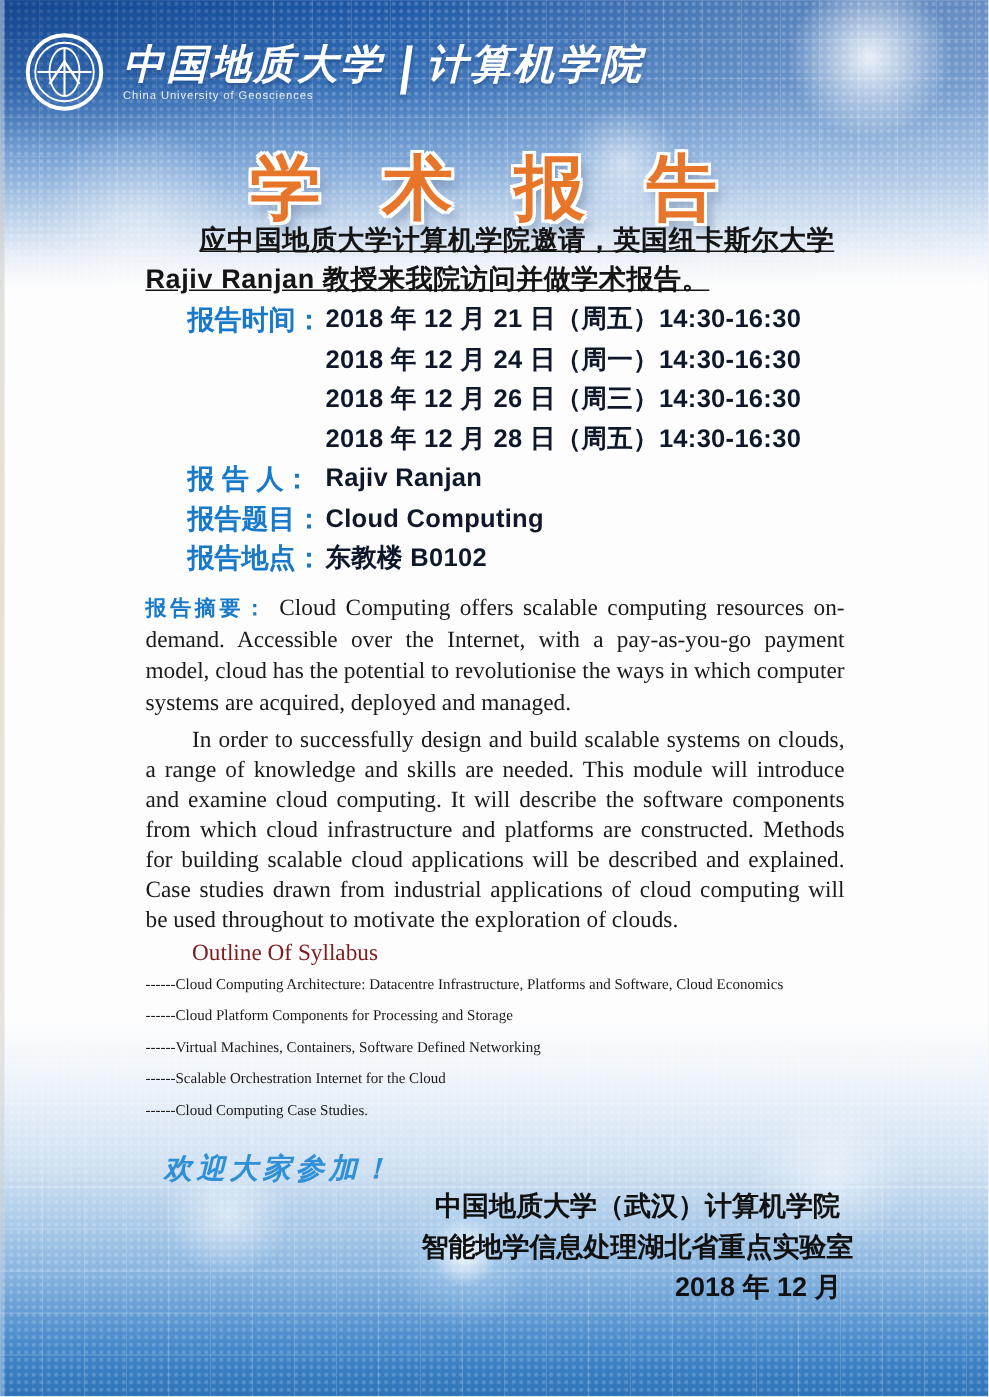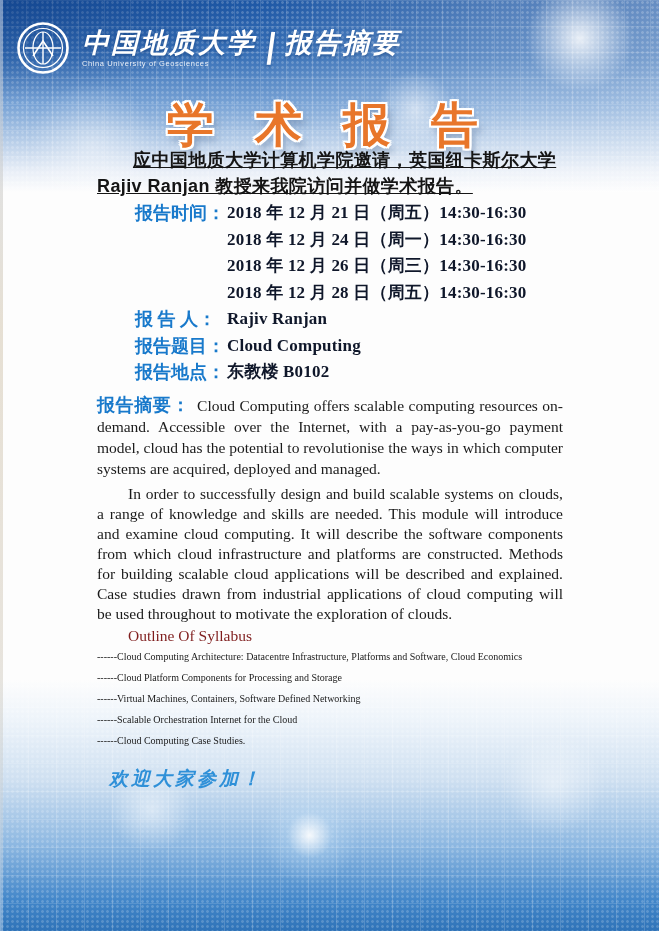"报告摘要" span.college { text: 报告摘要 -> 计算机学院 }
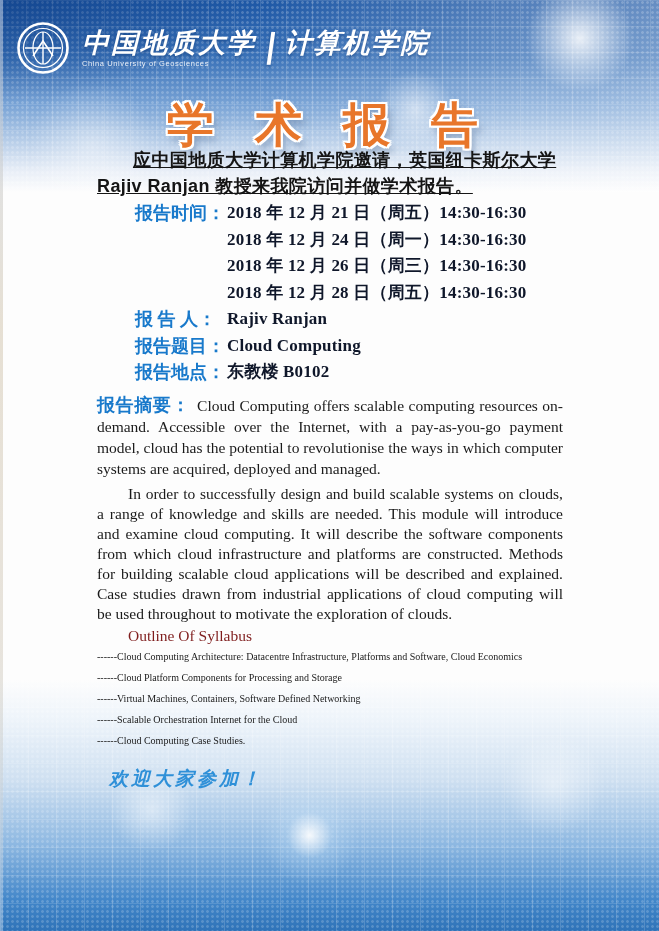"报告时间：" .meta { font-family: Liberation Serif, serif -> none; margin: 1px 0 0 38px -> 1px 0 0 28px }
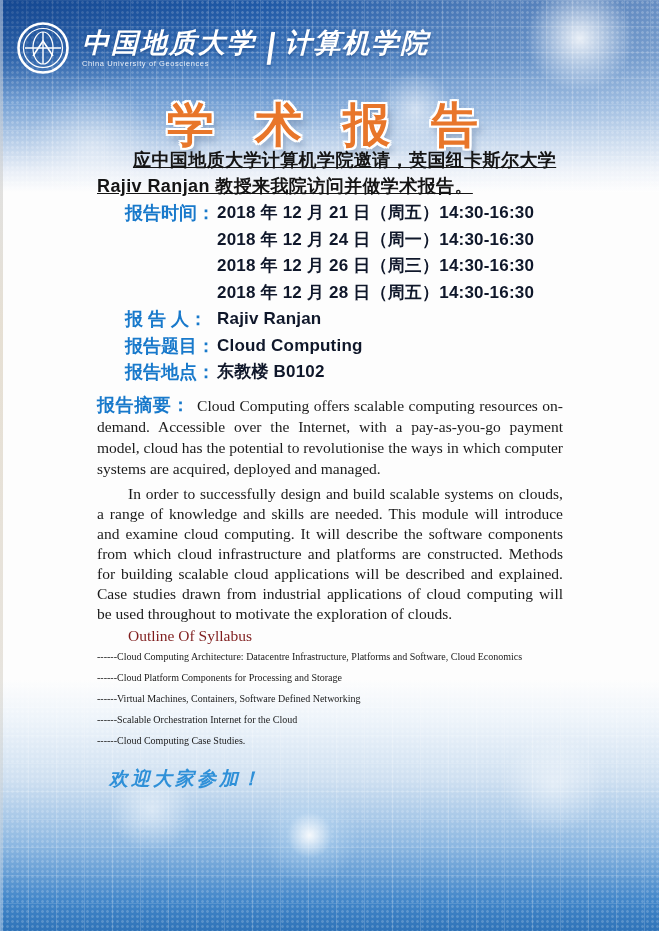"报告摘要：" .abs-label { font-size: 18px -> 14px }
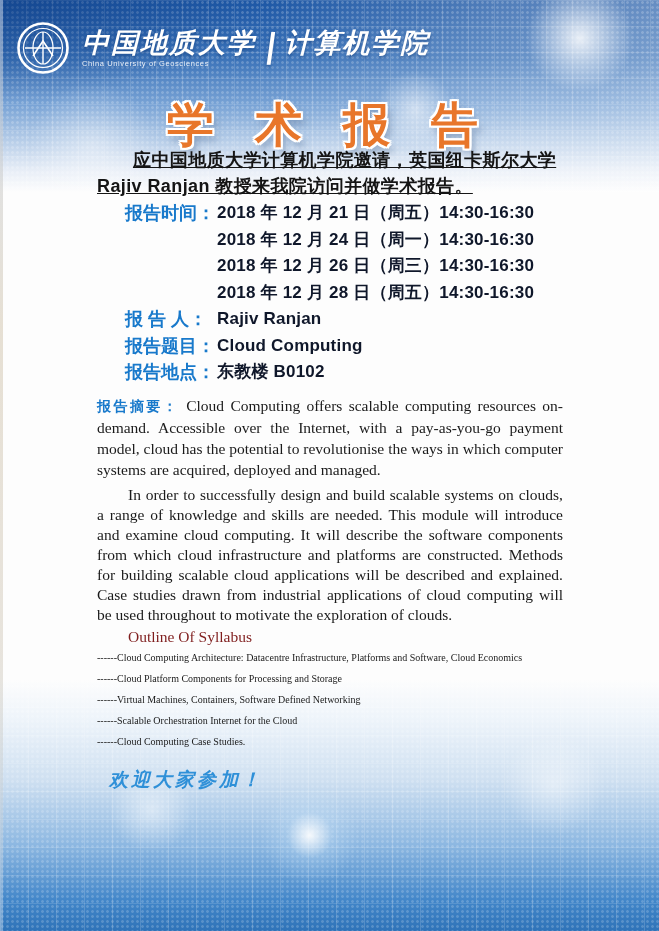"中国地质大学（武汉）计算机学院" div.footer { html: none -> <div> <div>中国地质大学（武汉）计算机学院</div> <div>智能地学信息处理湖北省重点实验室</div> <div>2018 年 12 月</div> </div> }
